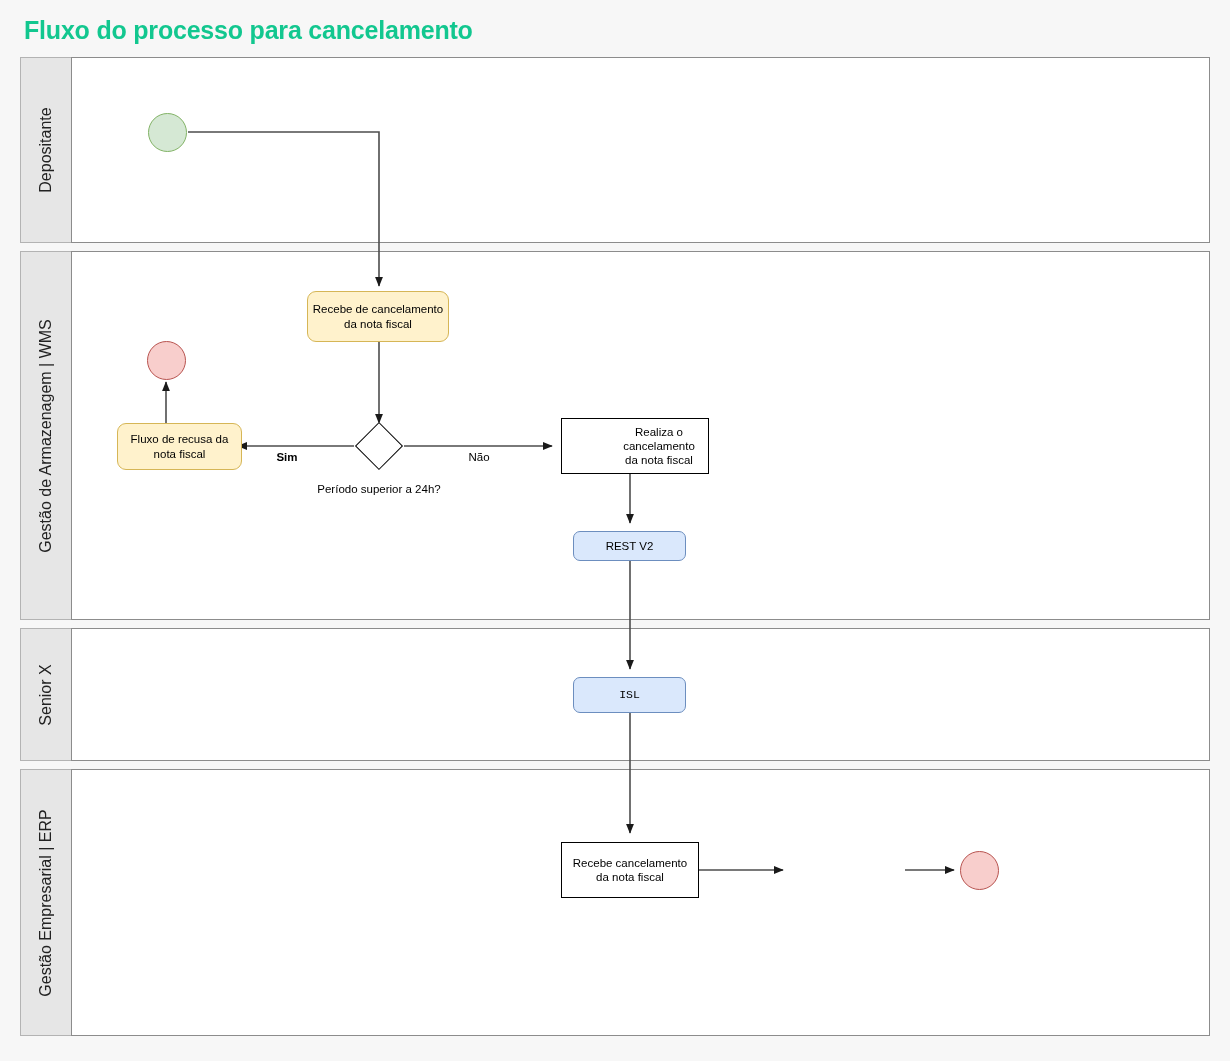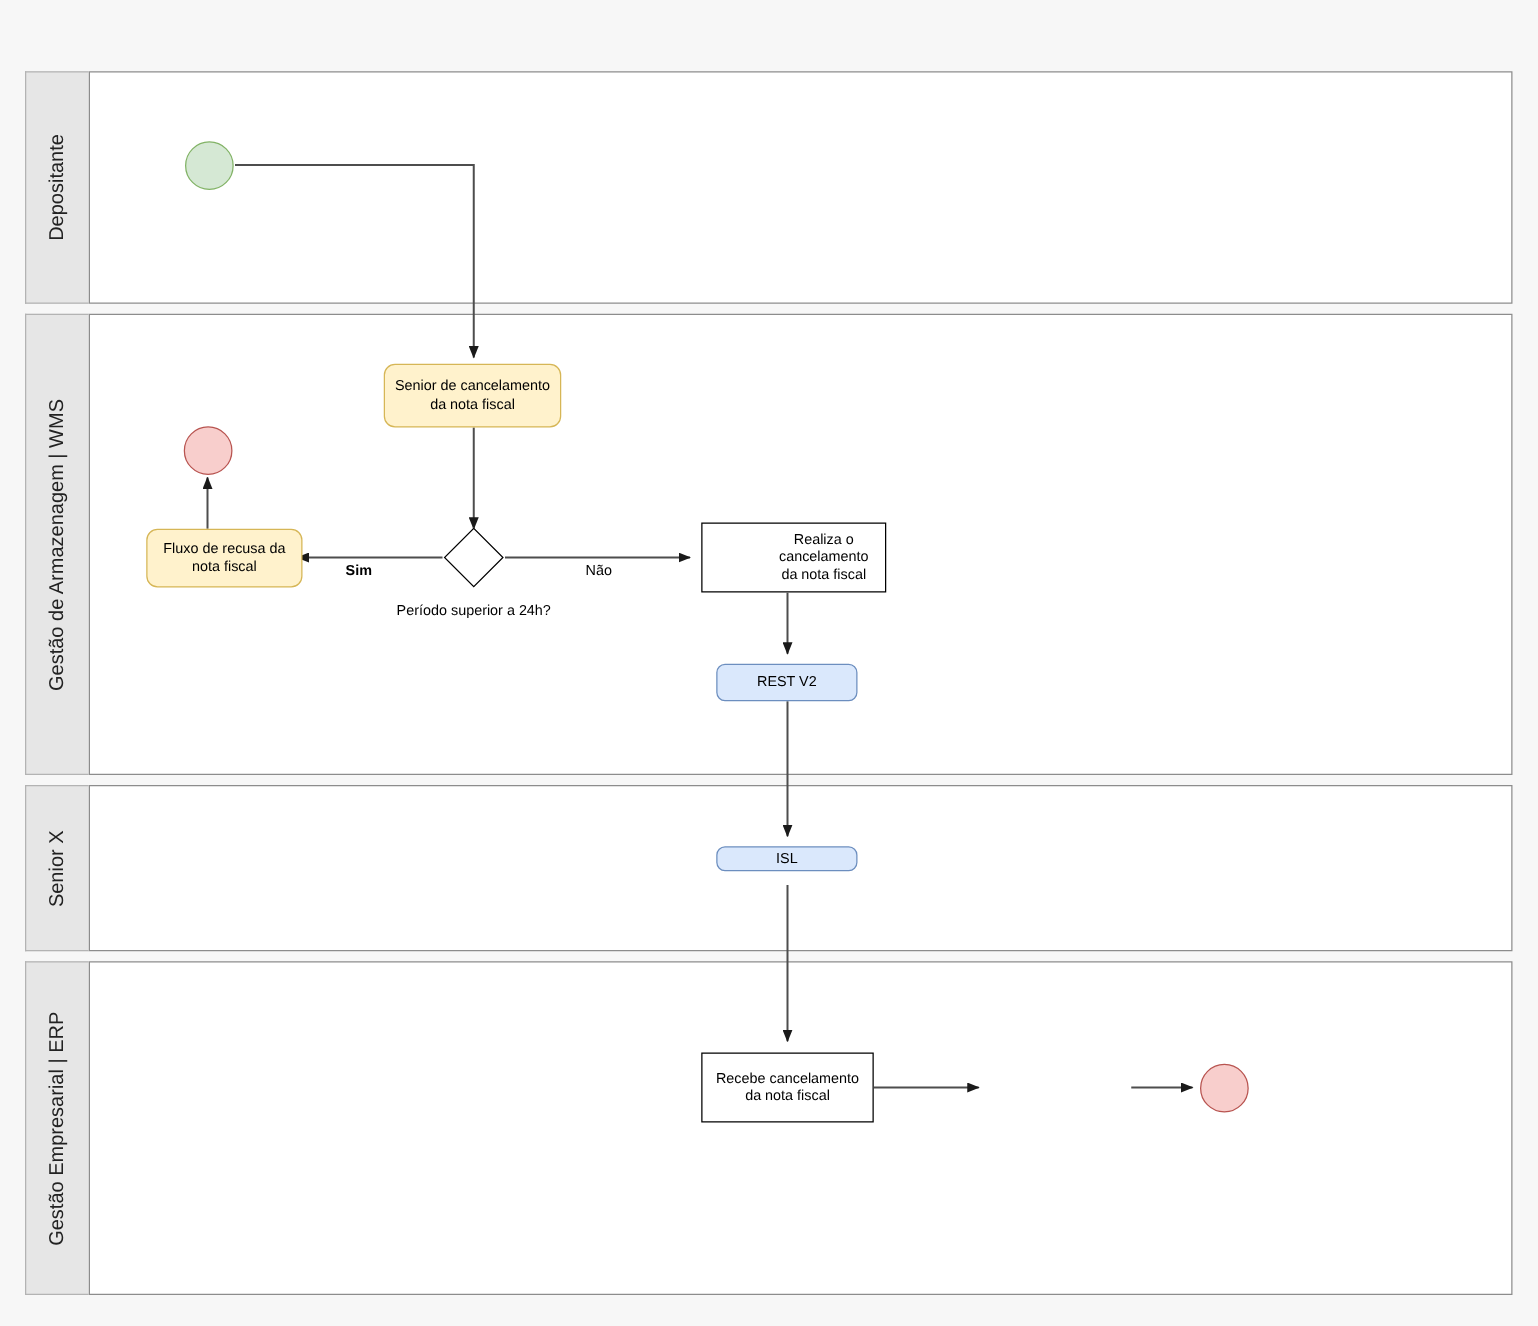"Fluxo do processo para cancelamento" div { html: none -> <div>Fluxo do processo para cancelamento</div> }
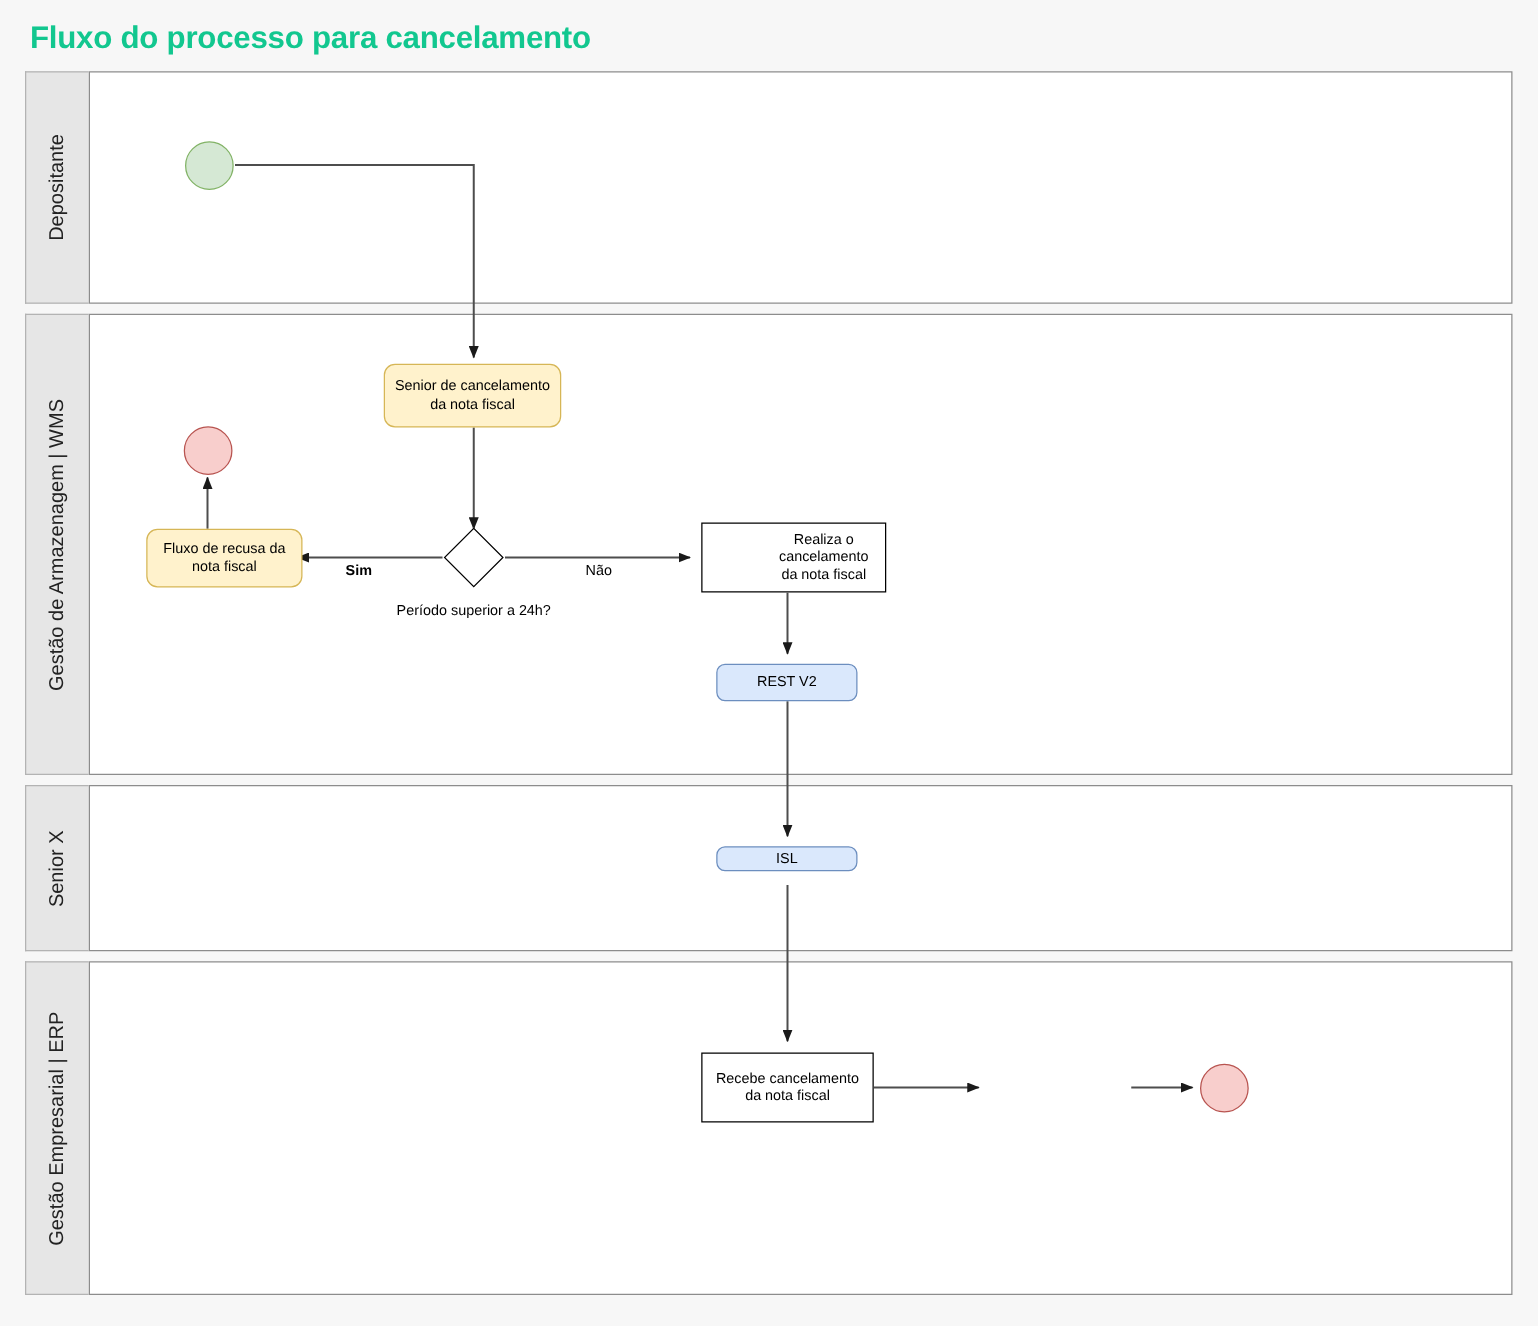"Senior de cancelamento" div { text: Senior -> Recebe }
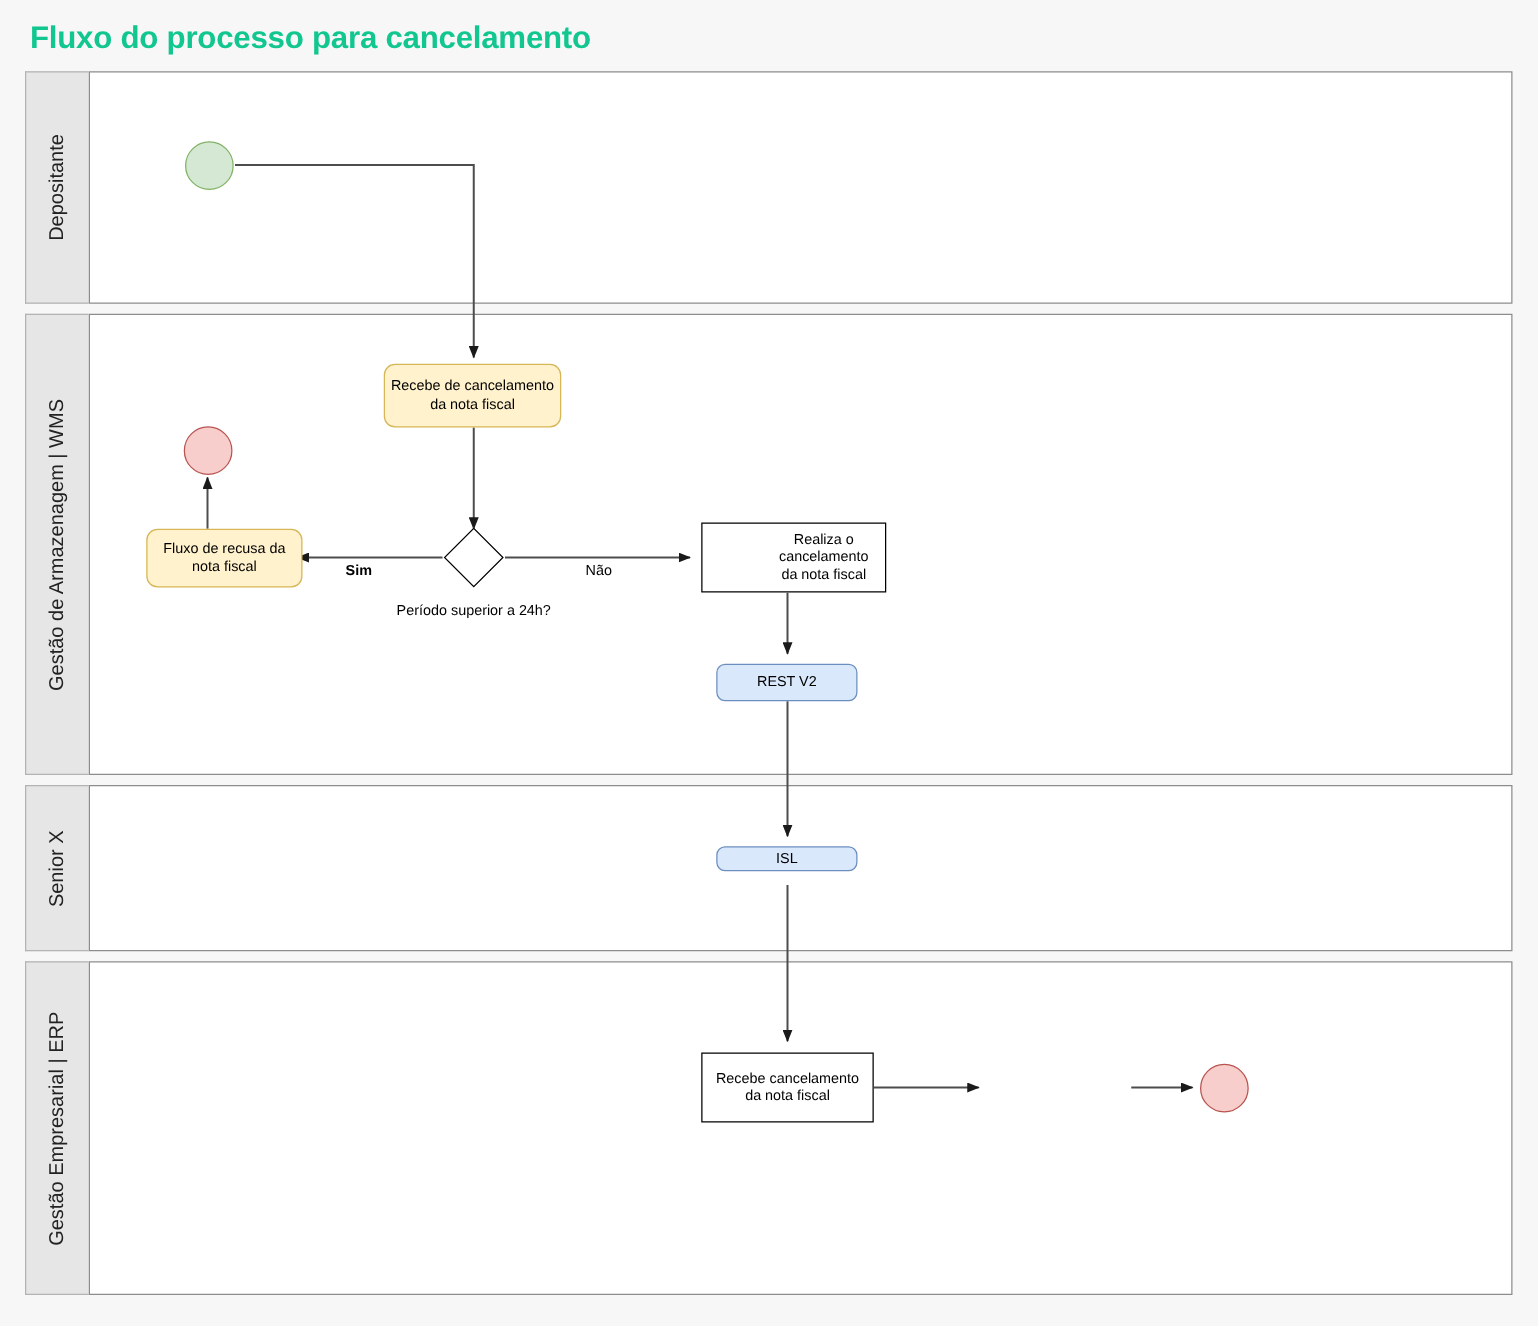"ISL" div.shape { font-family: none -> Liberation Mono, monospace; height: 20px -> 36px }
